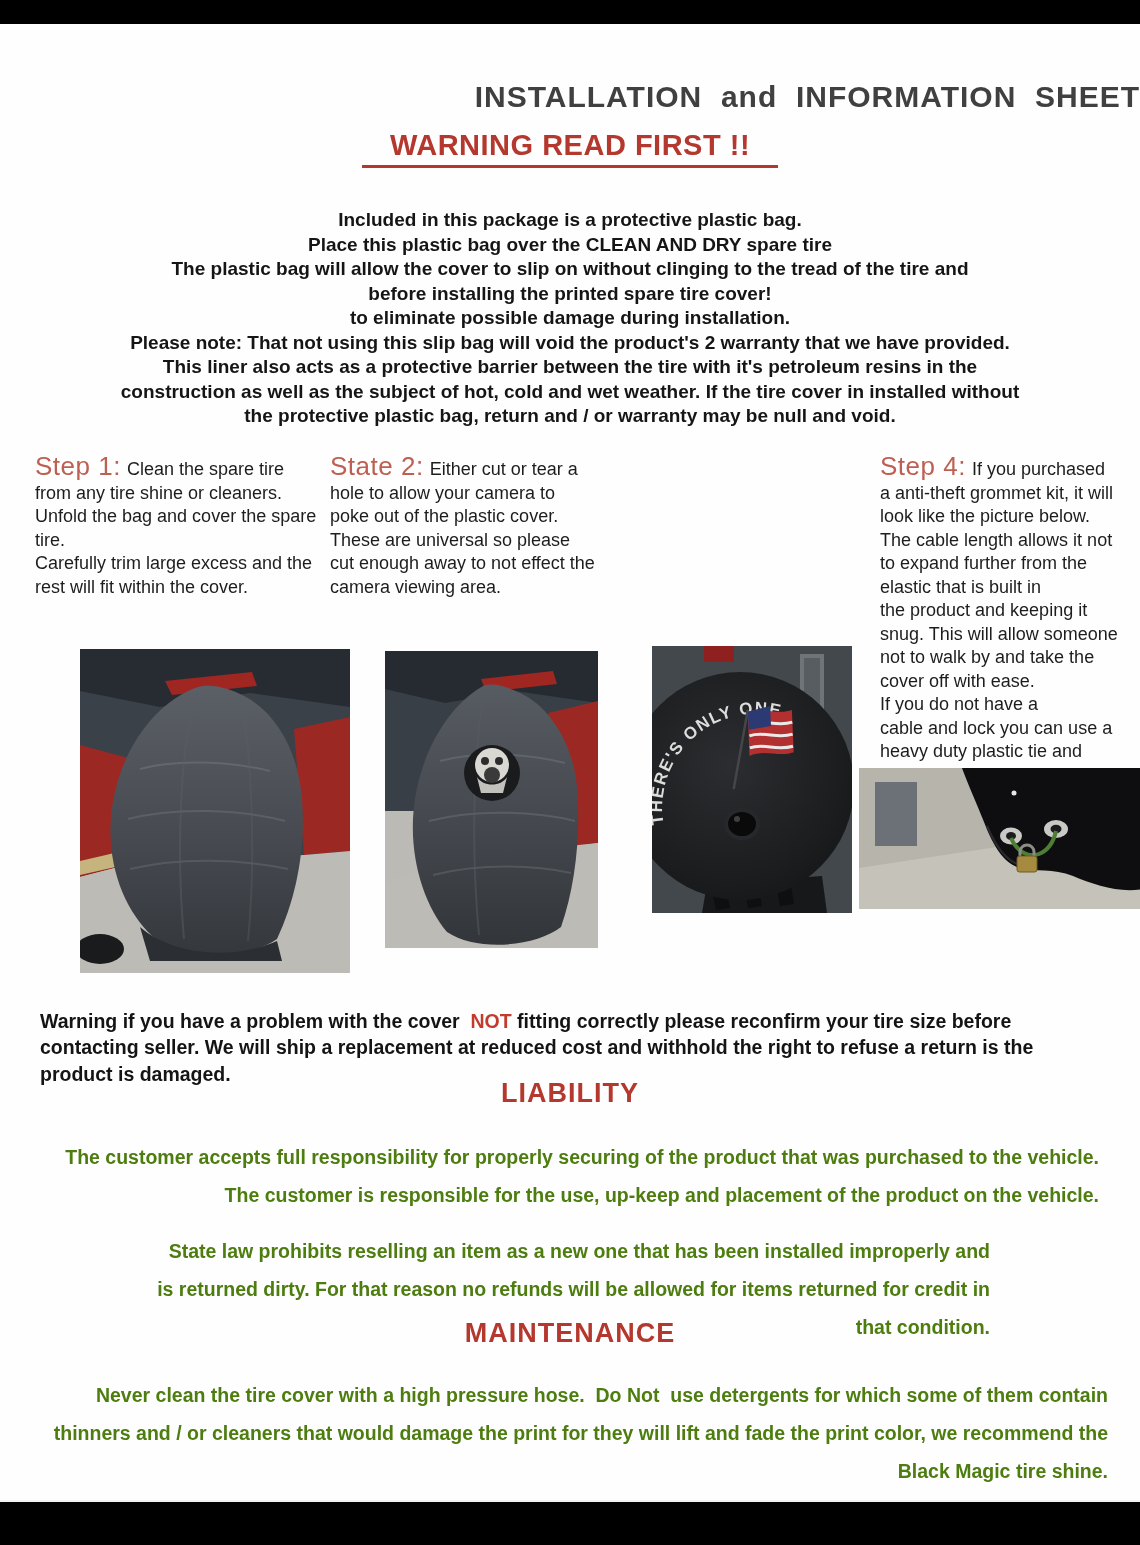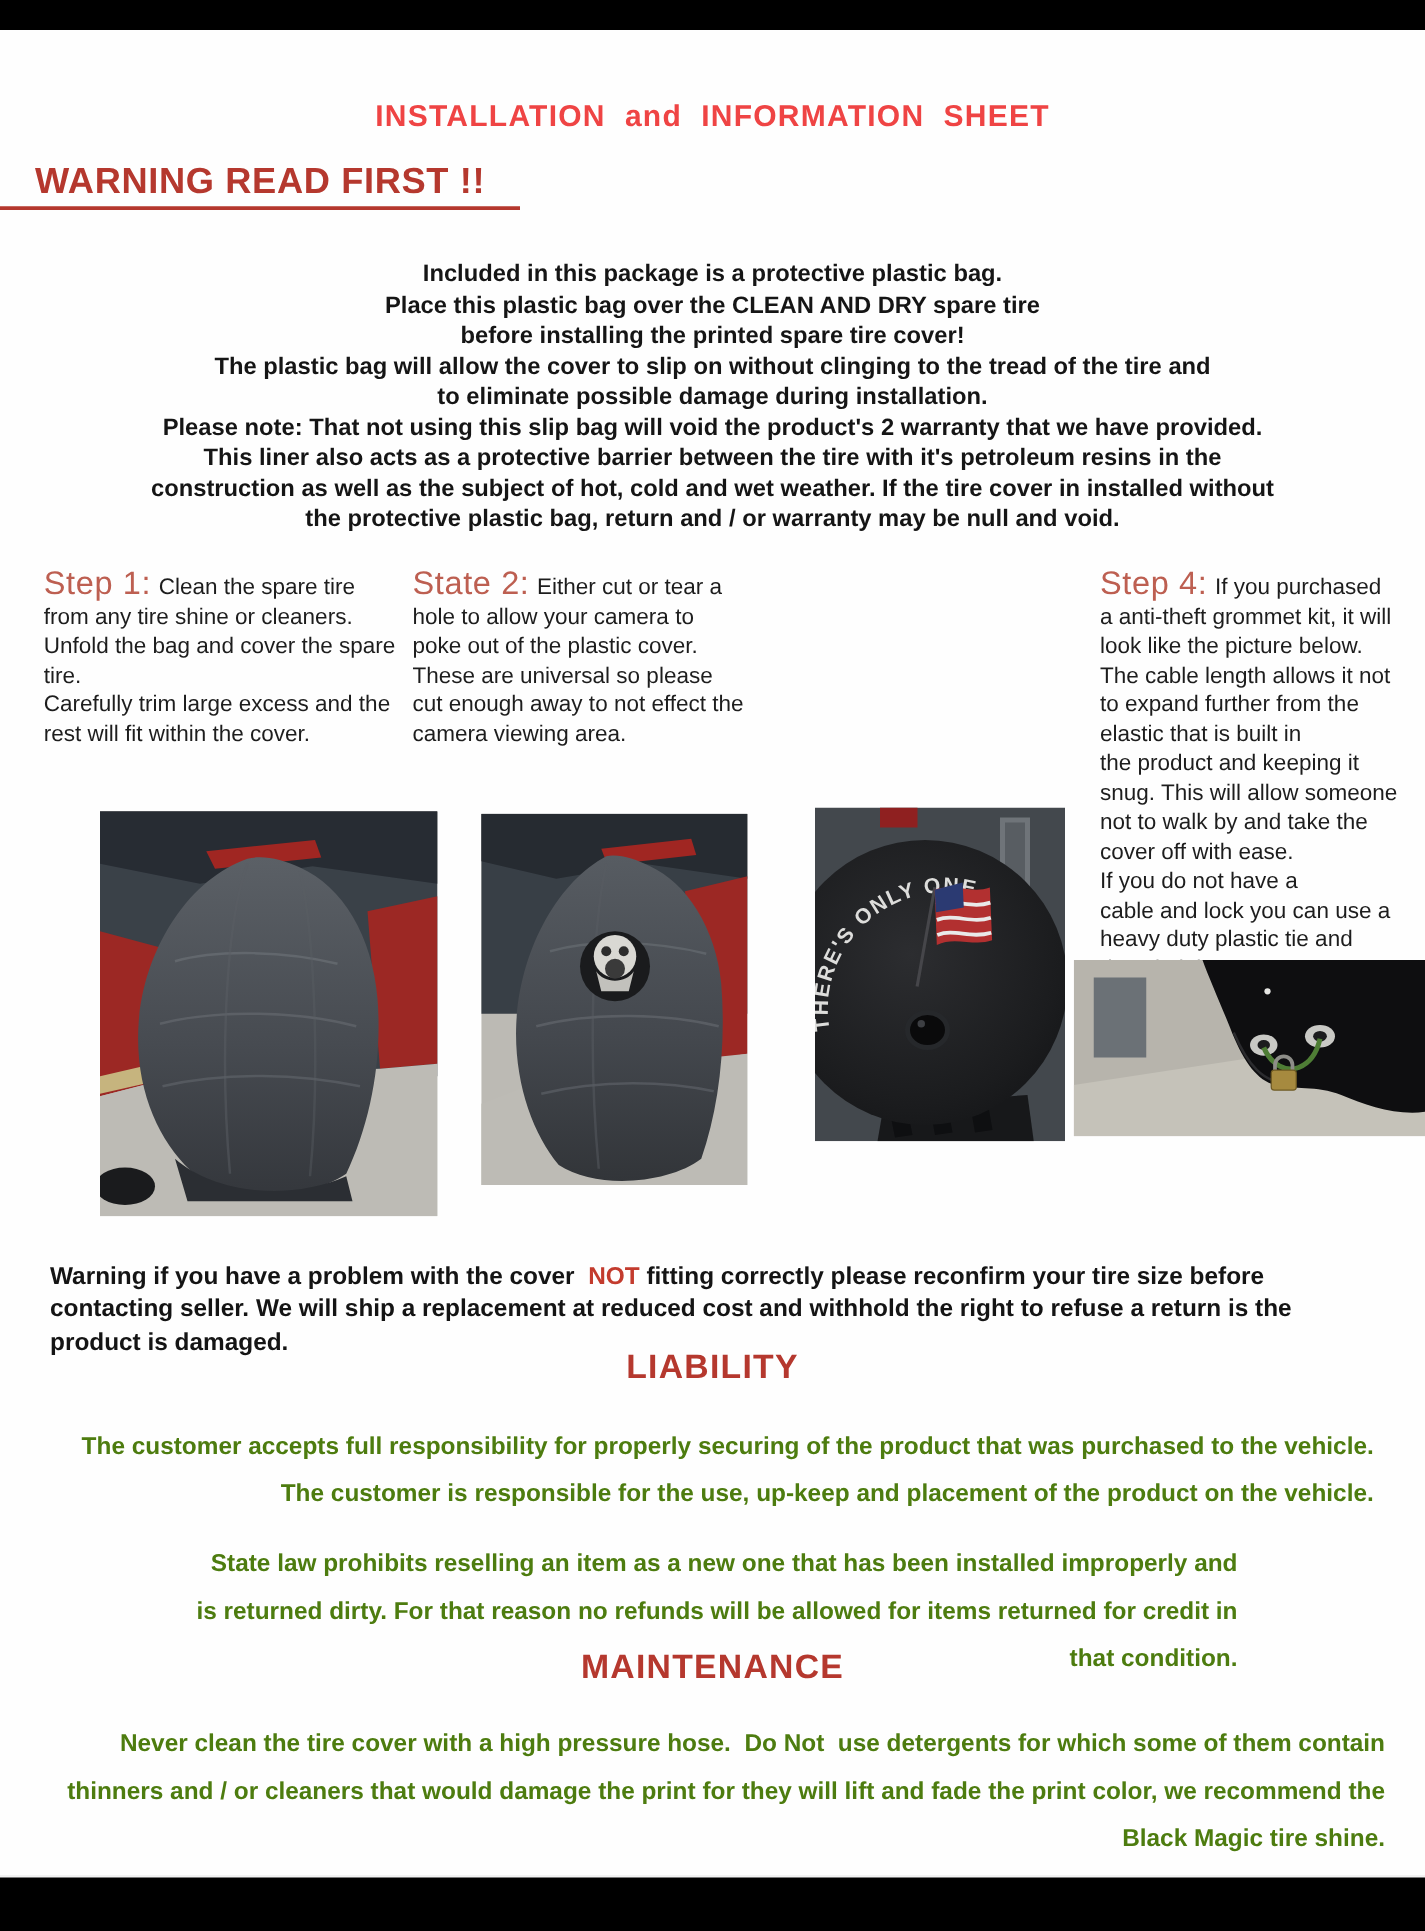"INSTALLATION and INFORMATION SHEET" .page-title { color: #ef4444 -> #404040; font-size: 24px -> 30px; text-align: center -> right }
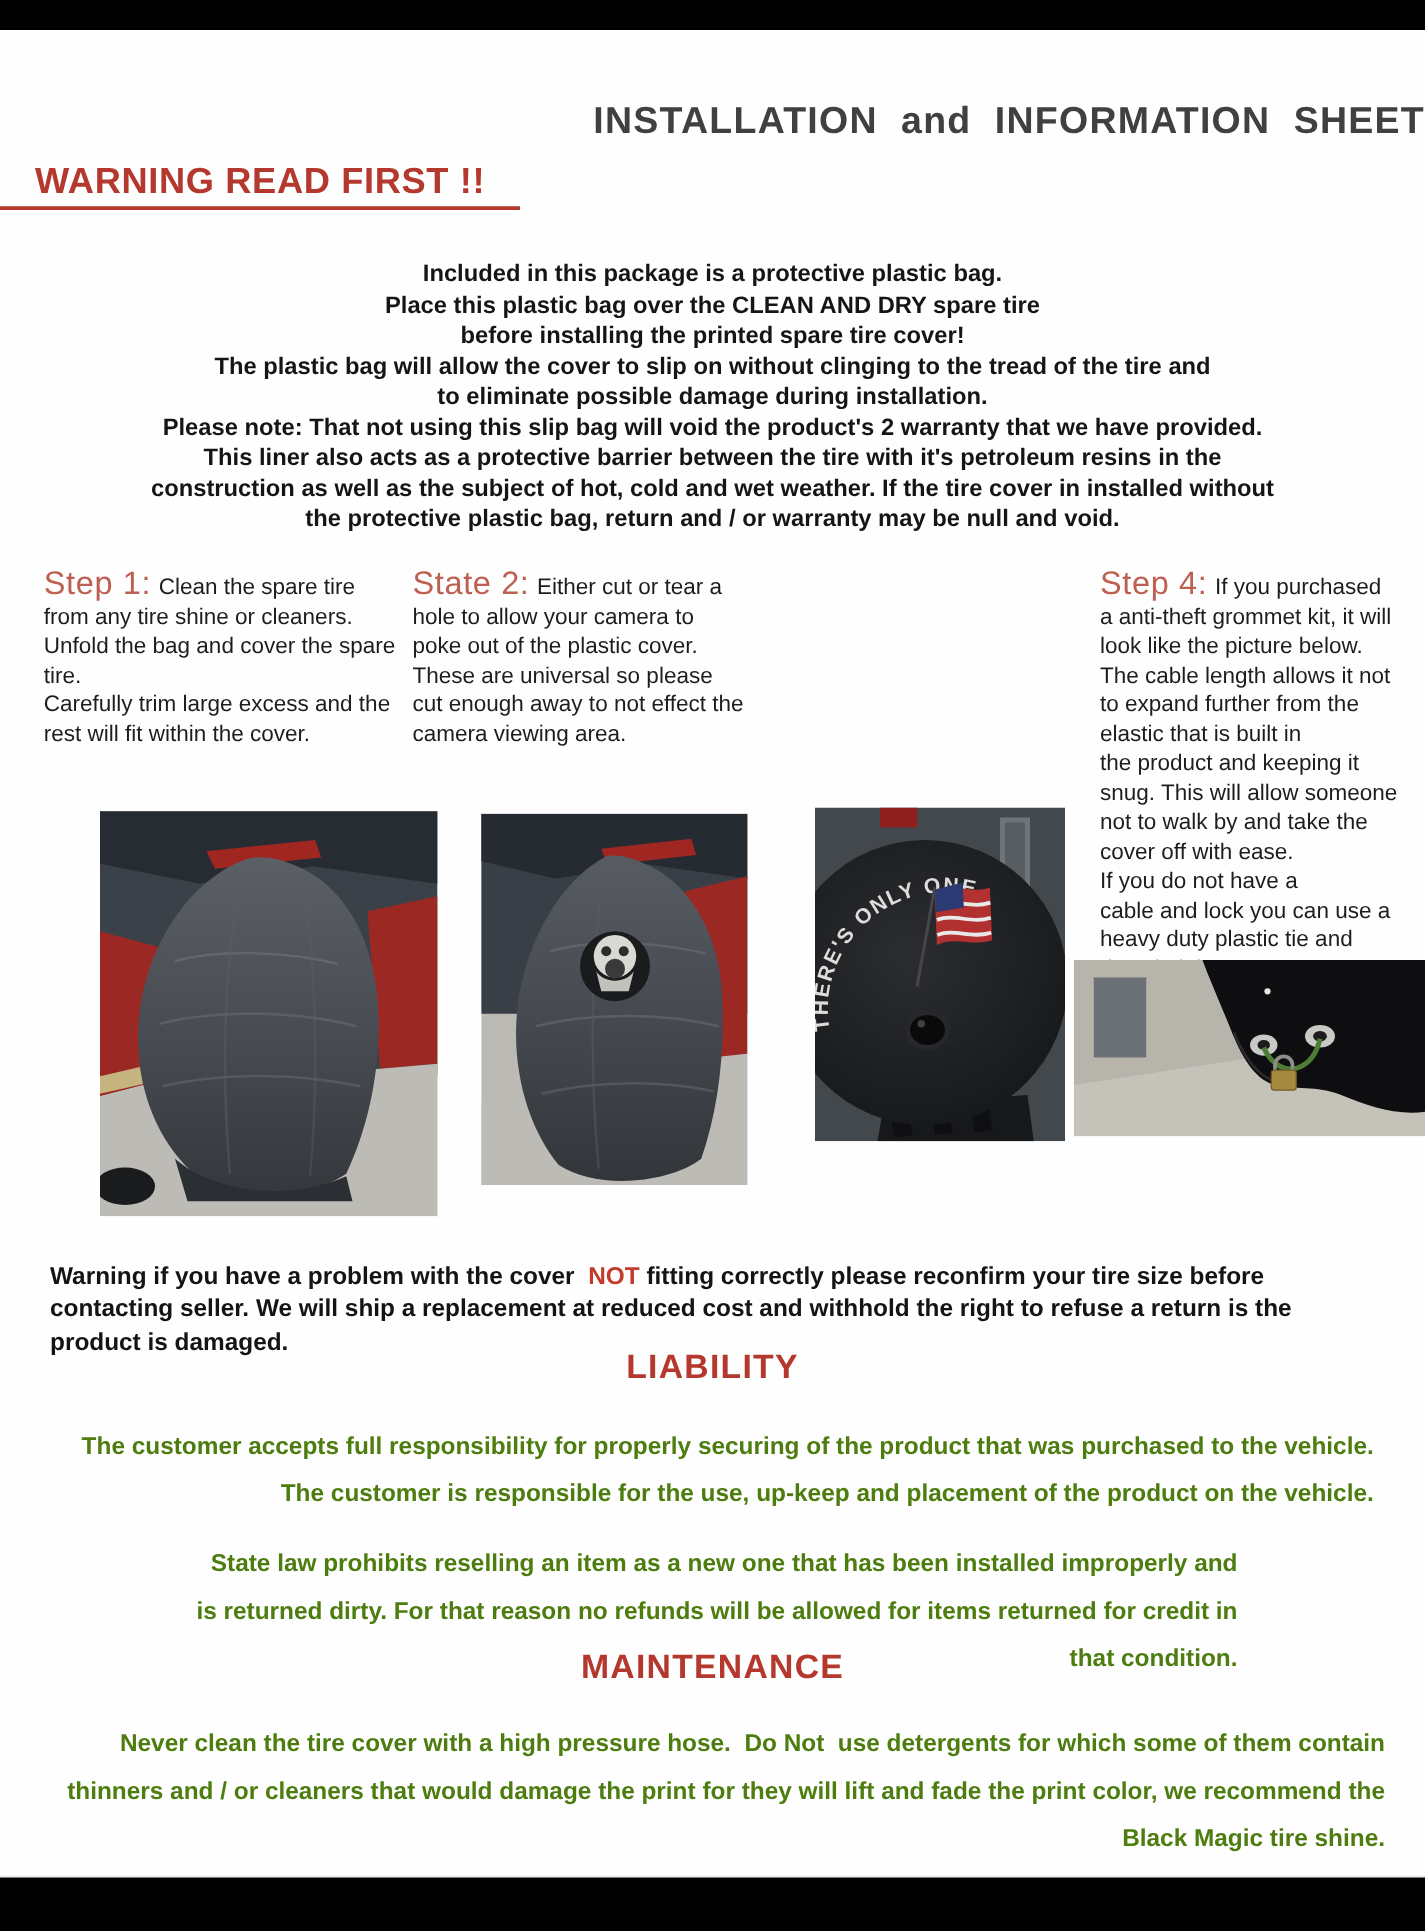"WARNING READ FIRST !!" .warning-heading { text-align: left -> center }
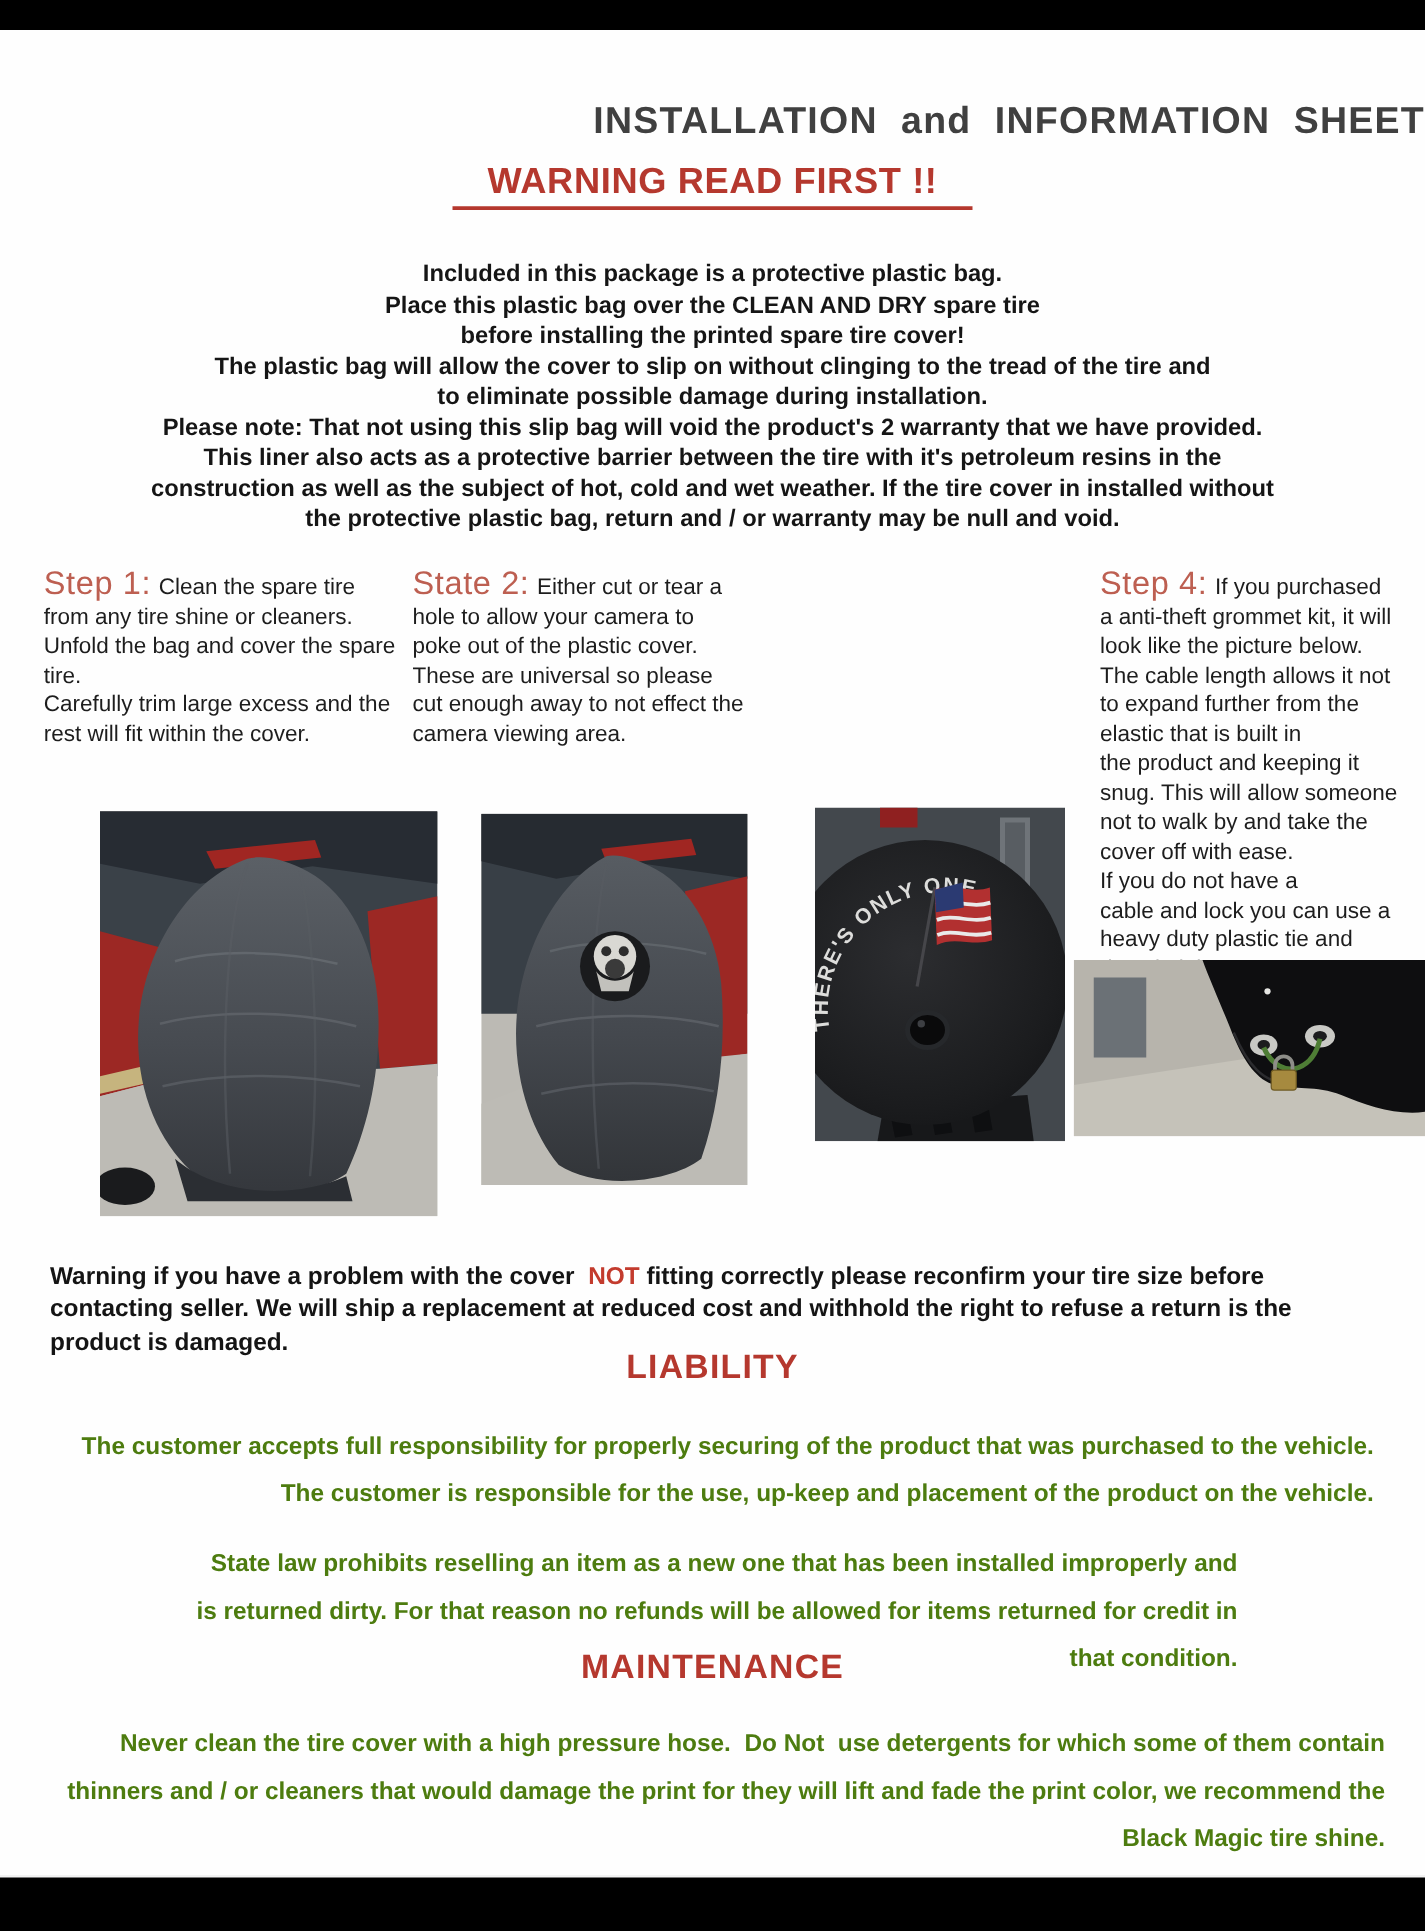"before installing the printed spare" div { order: before "The plastic bag will allow" -> after "The plastic bag will allow" }
